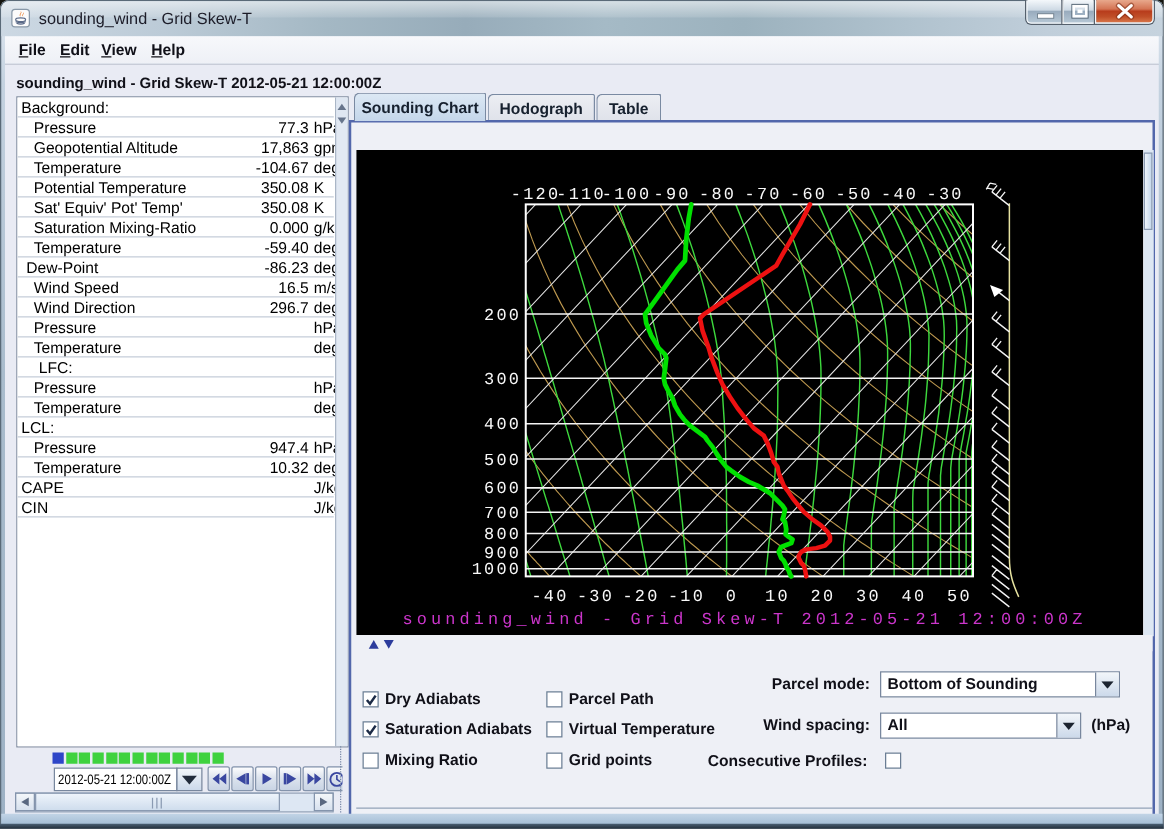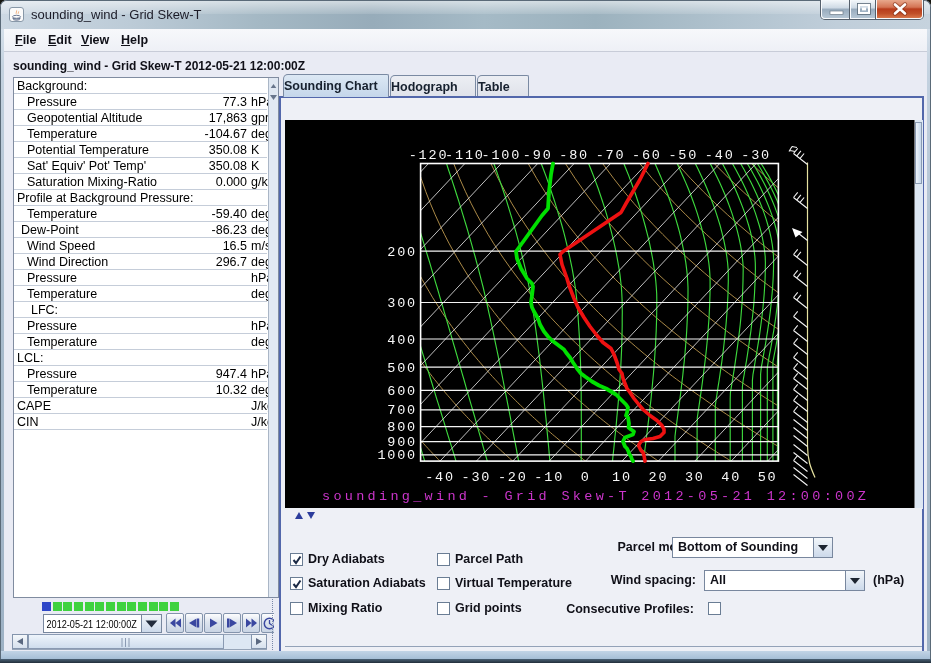"Sounding Chart" .tab { text-align: left -> center }
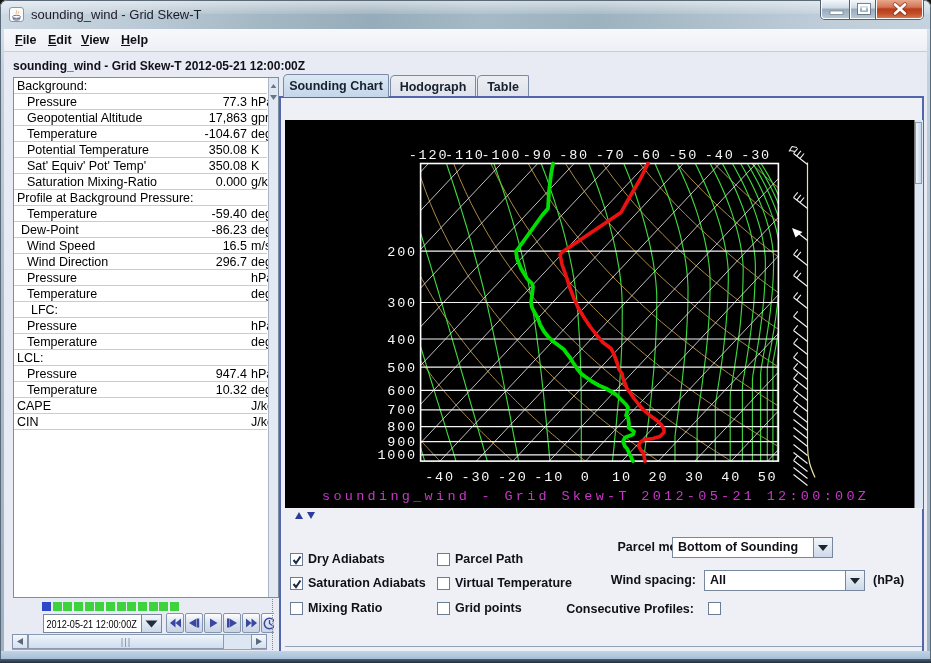"Profile at Background Pressure:" div.tr { html: <div> <span>Profile at Background Pressure:</span> </div> -> none }
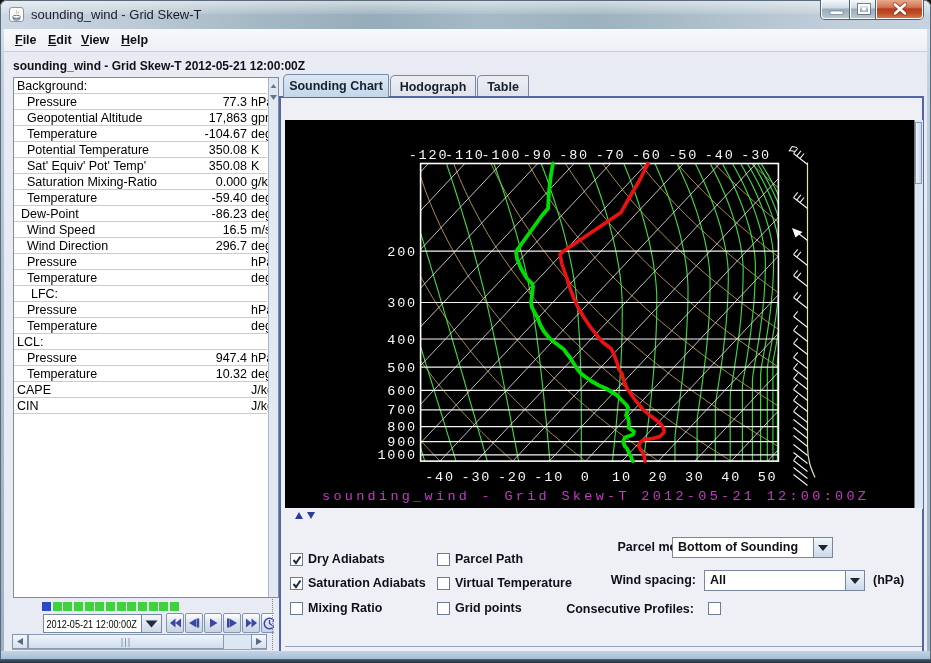"Bottom of Sounding" div.combo { left: 672px -> 704px; width: 161px -> 192px }
